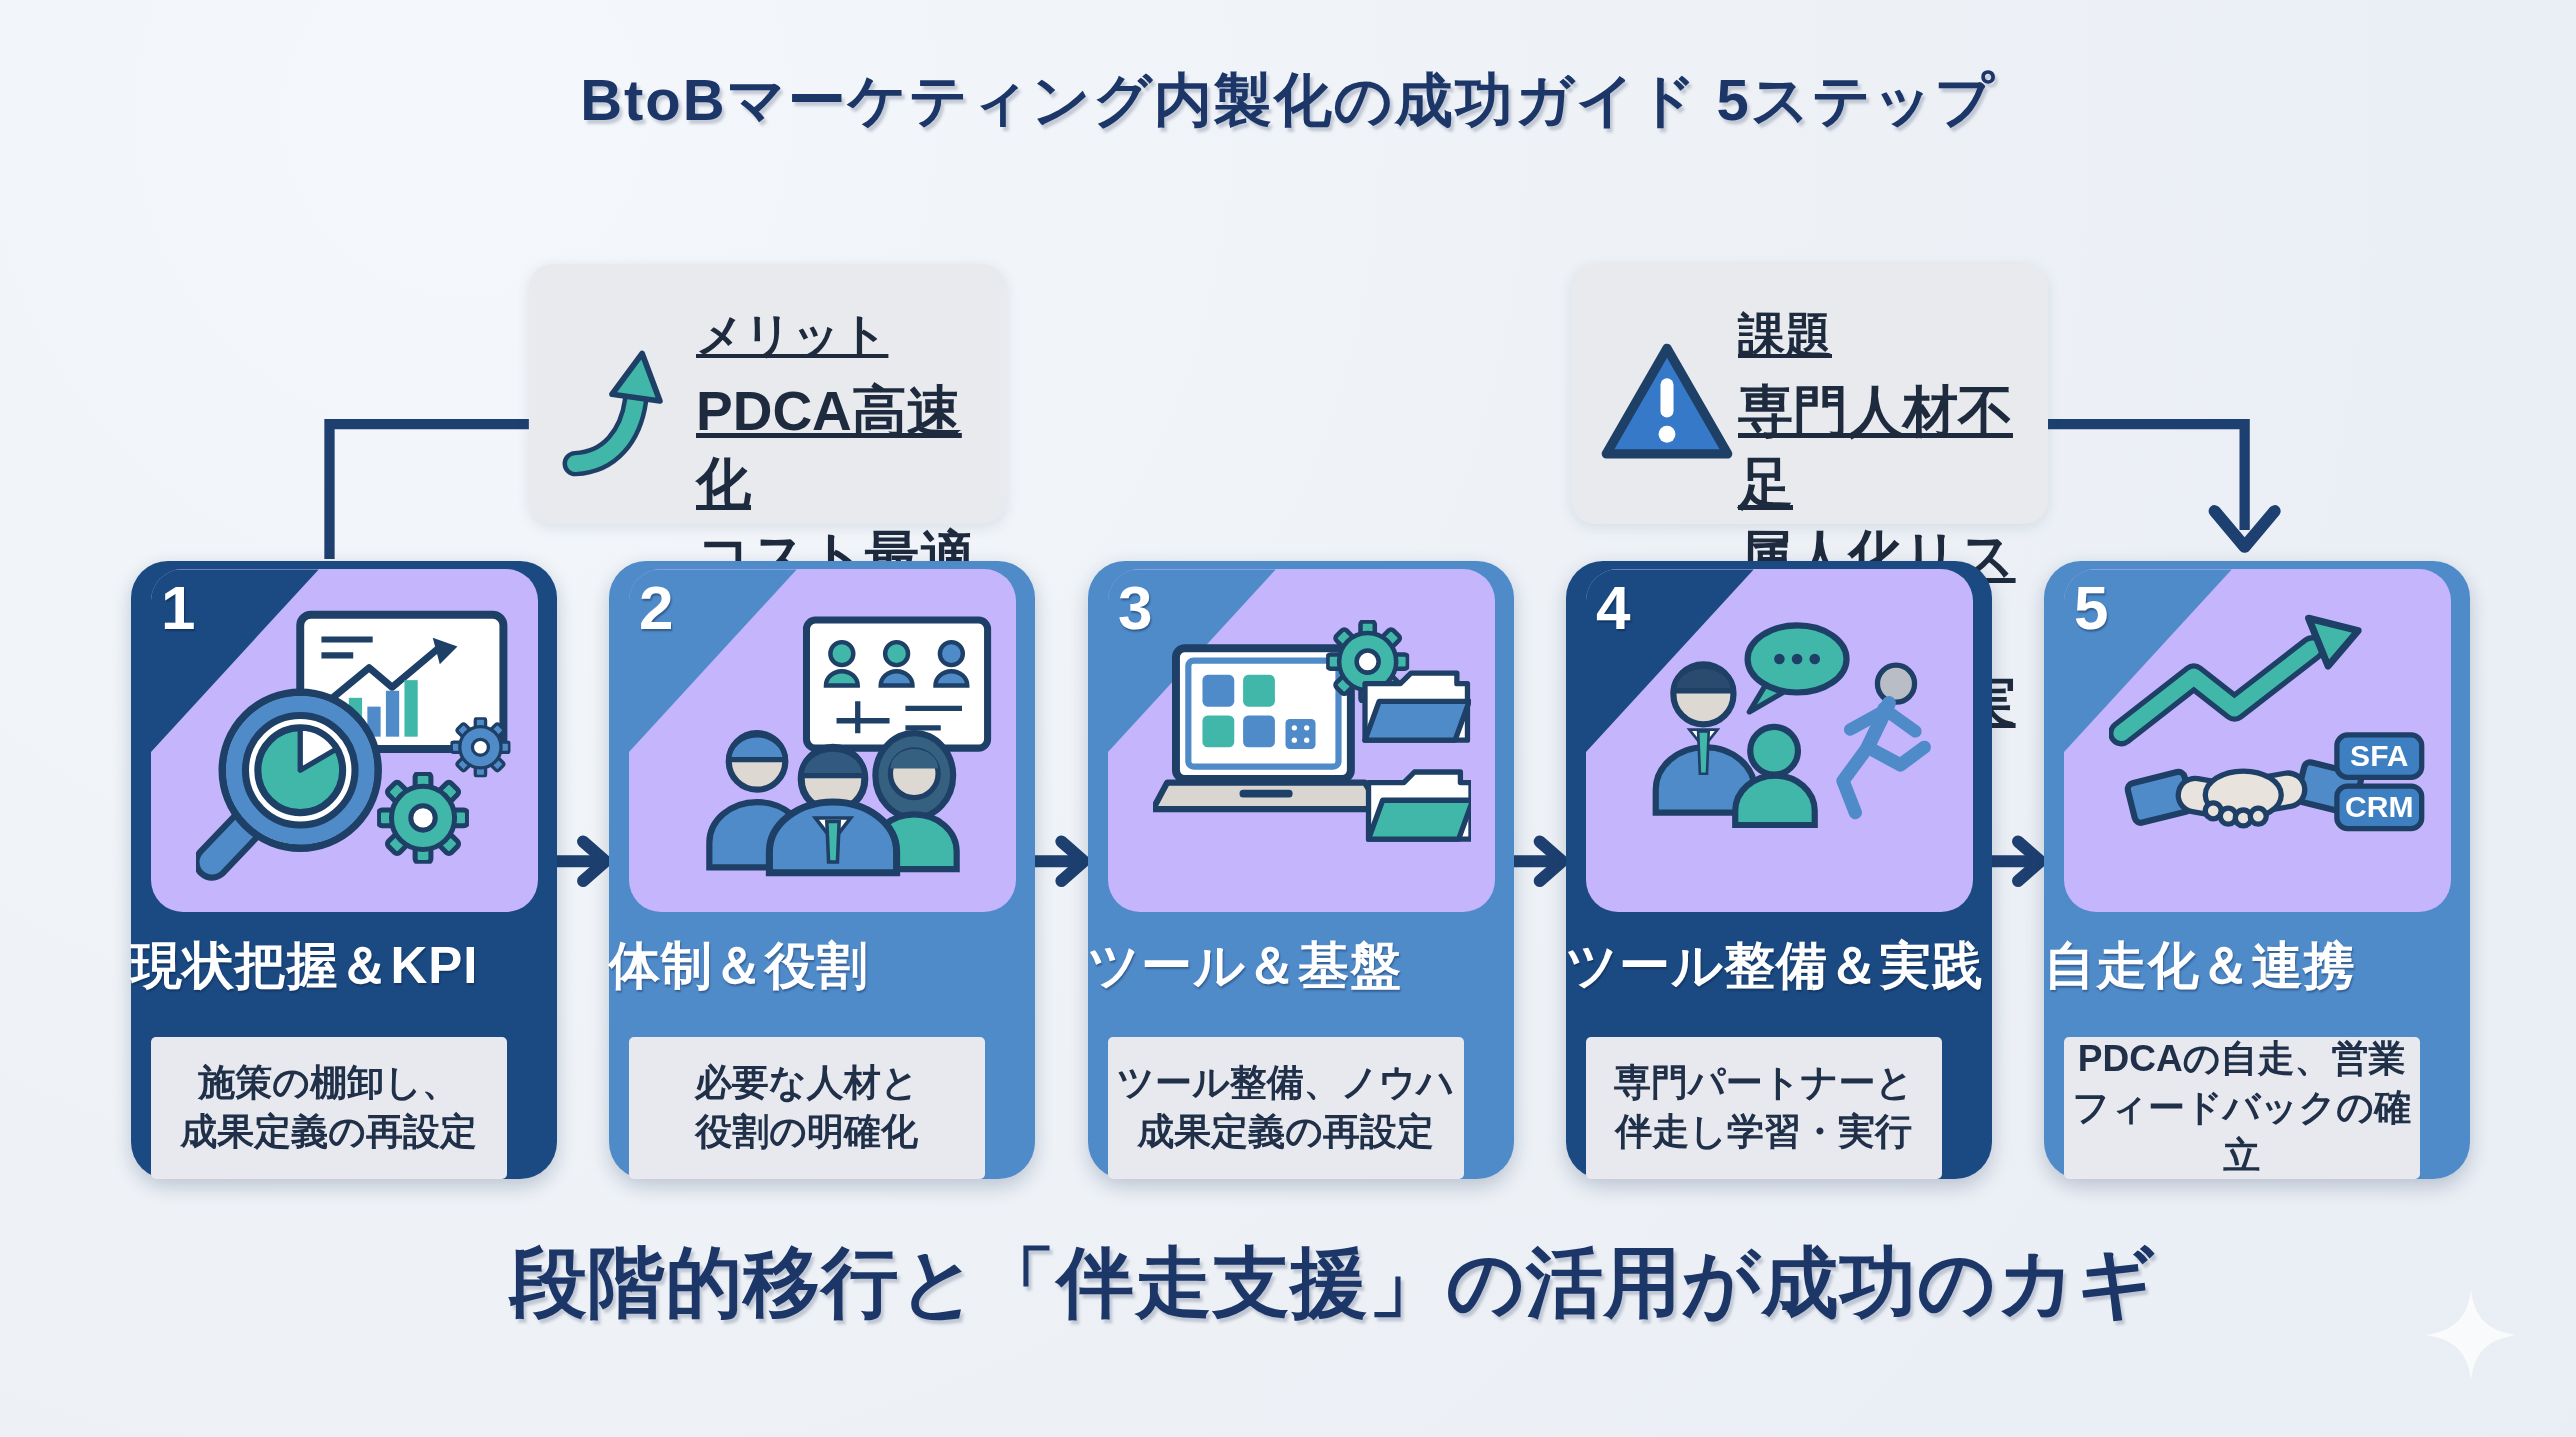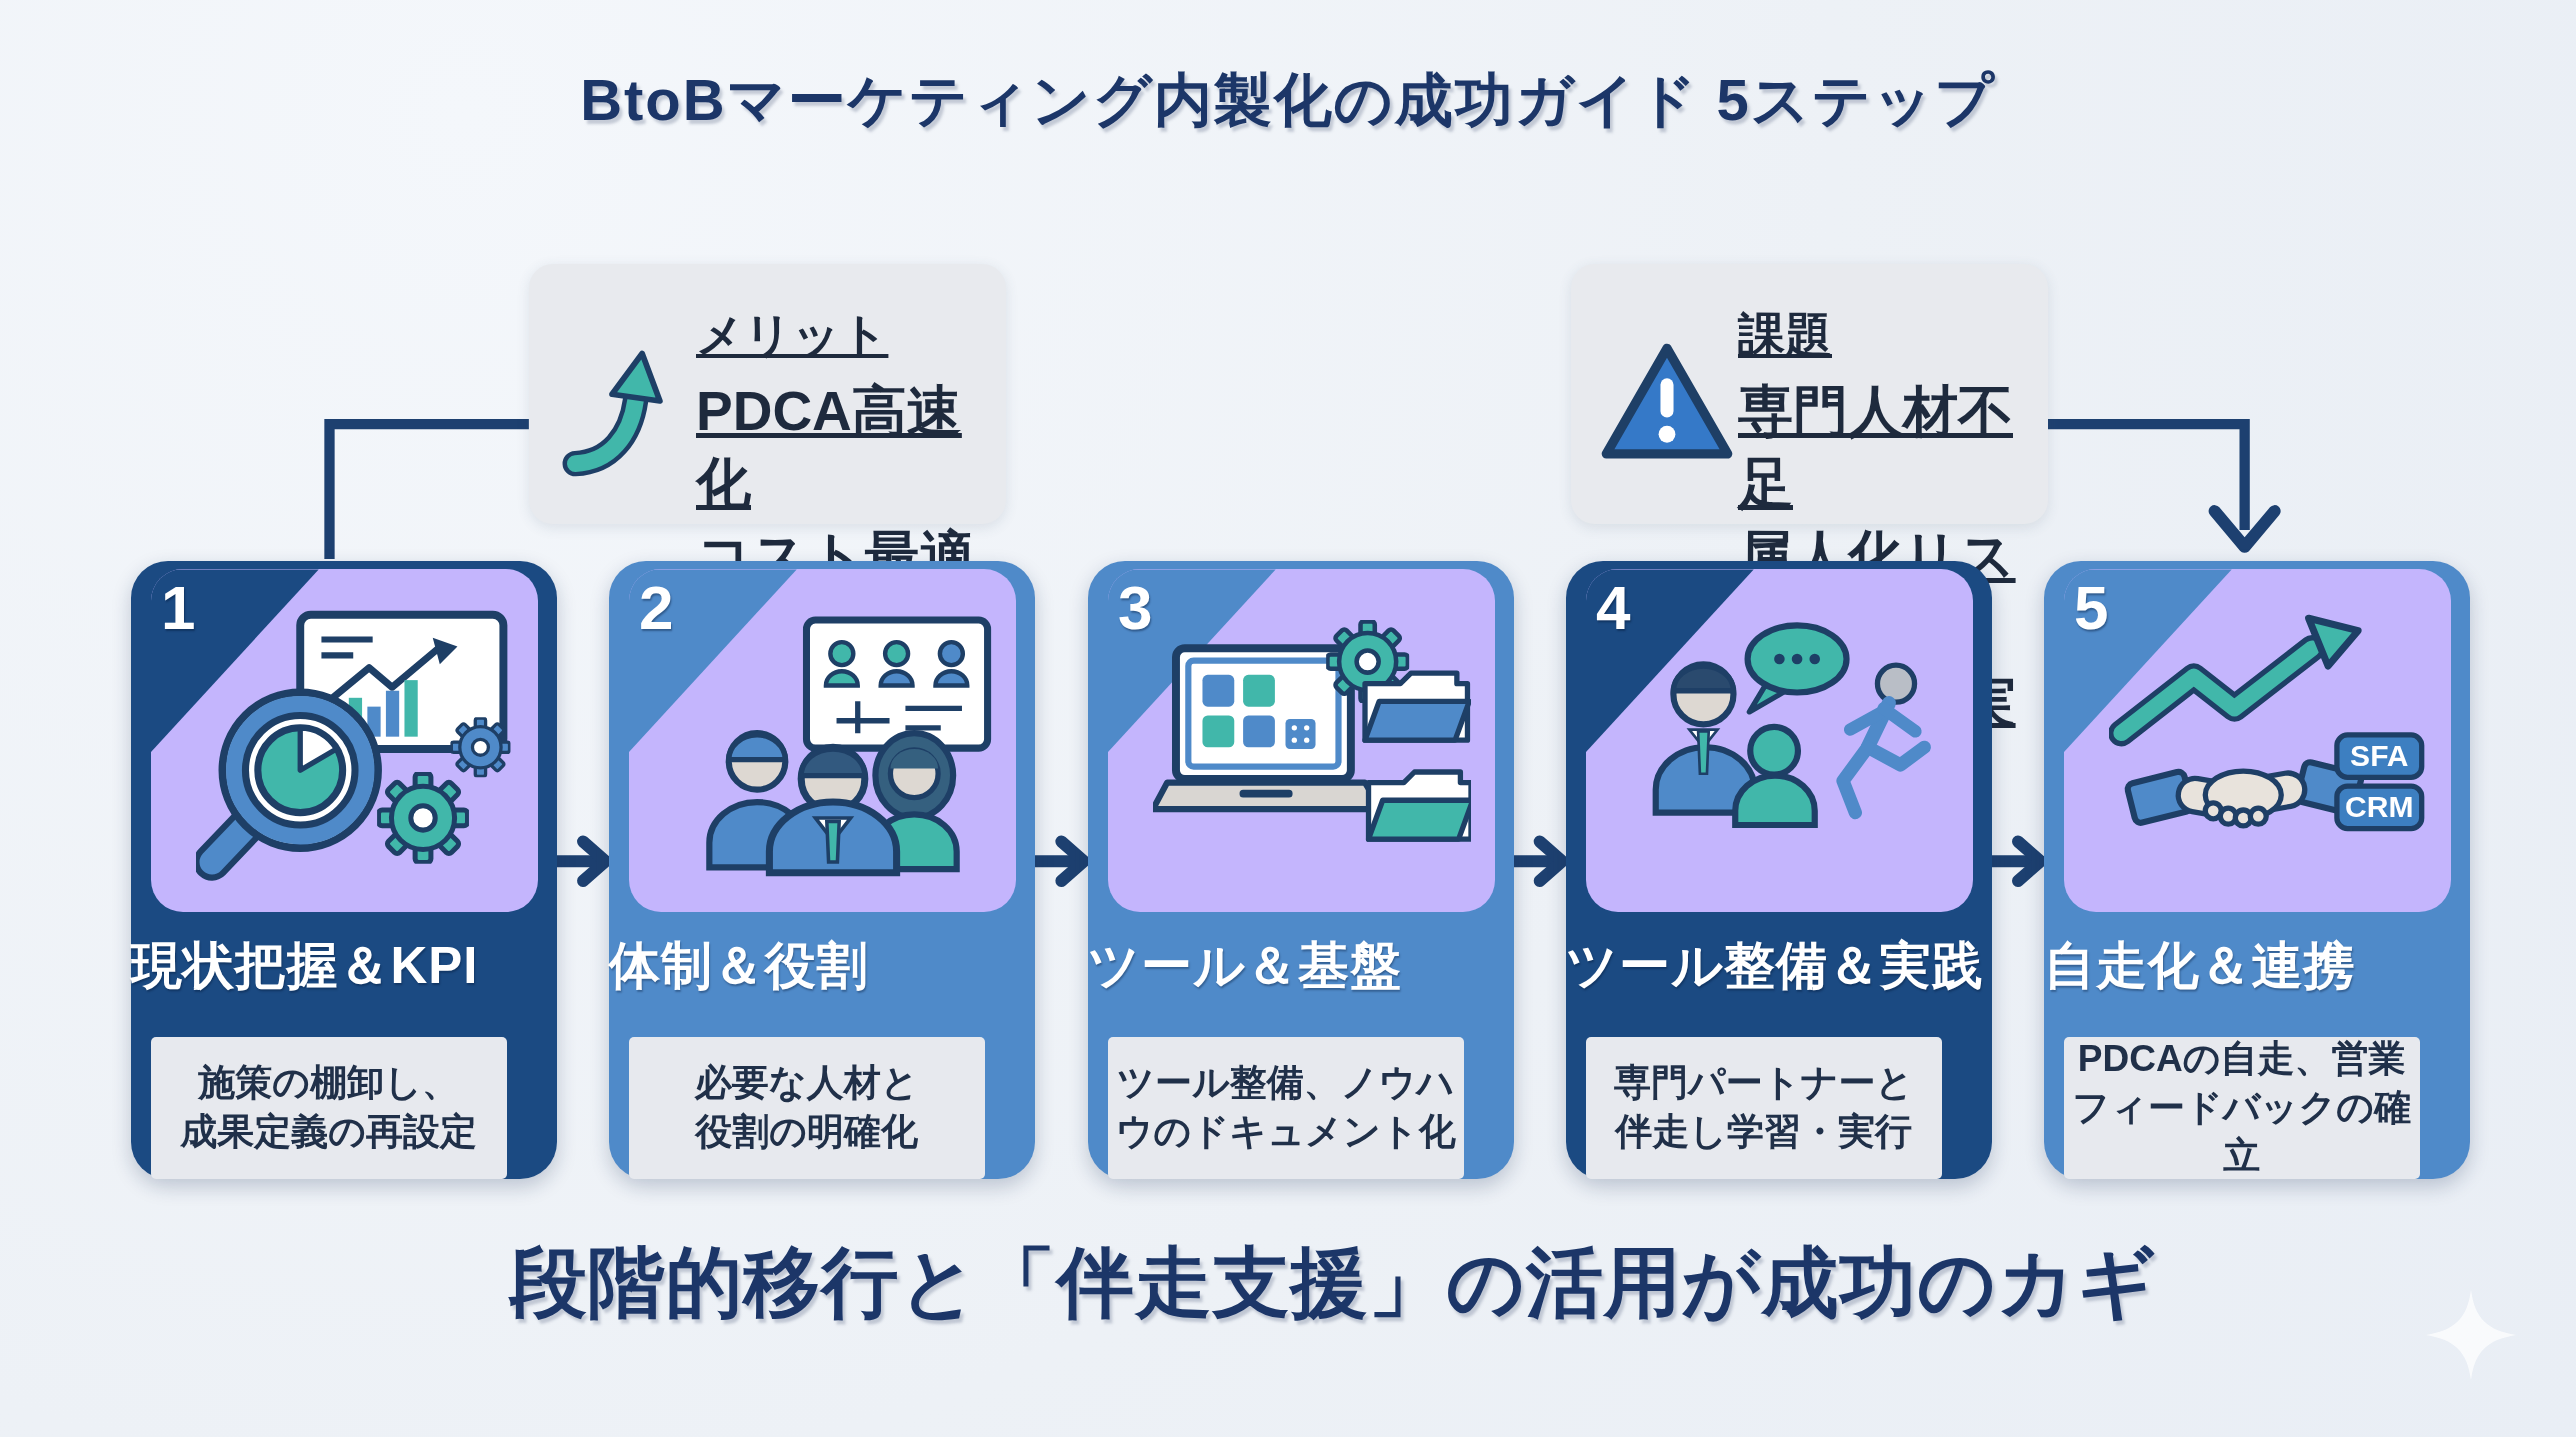"ツール整備、ノウハ" span { text: ウのドキュメント化 -> 成果定義の再設定 }
